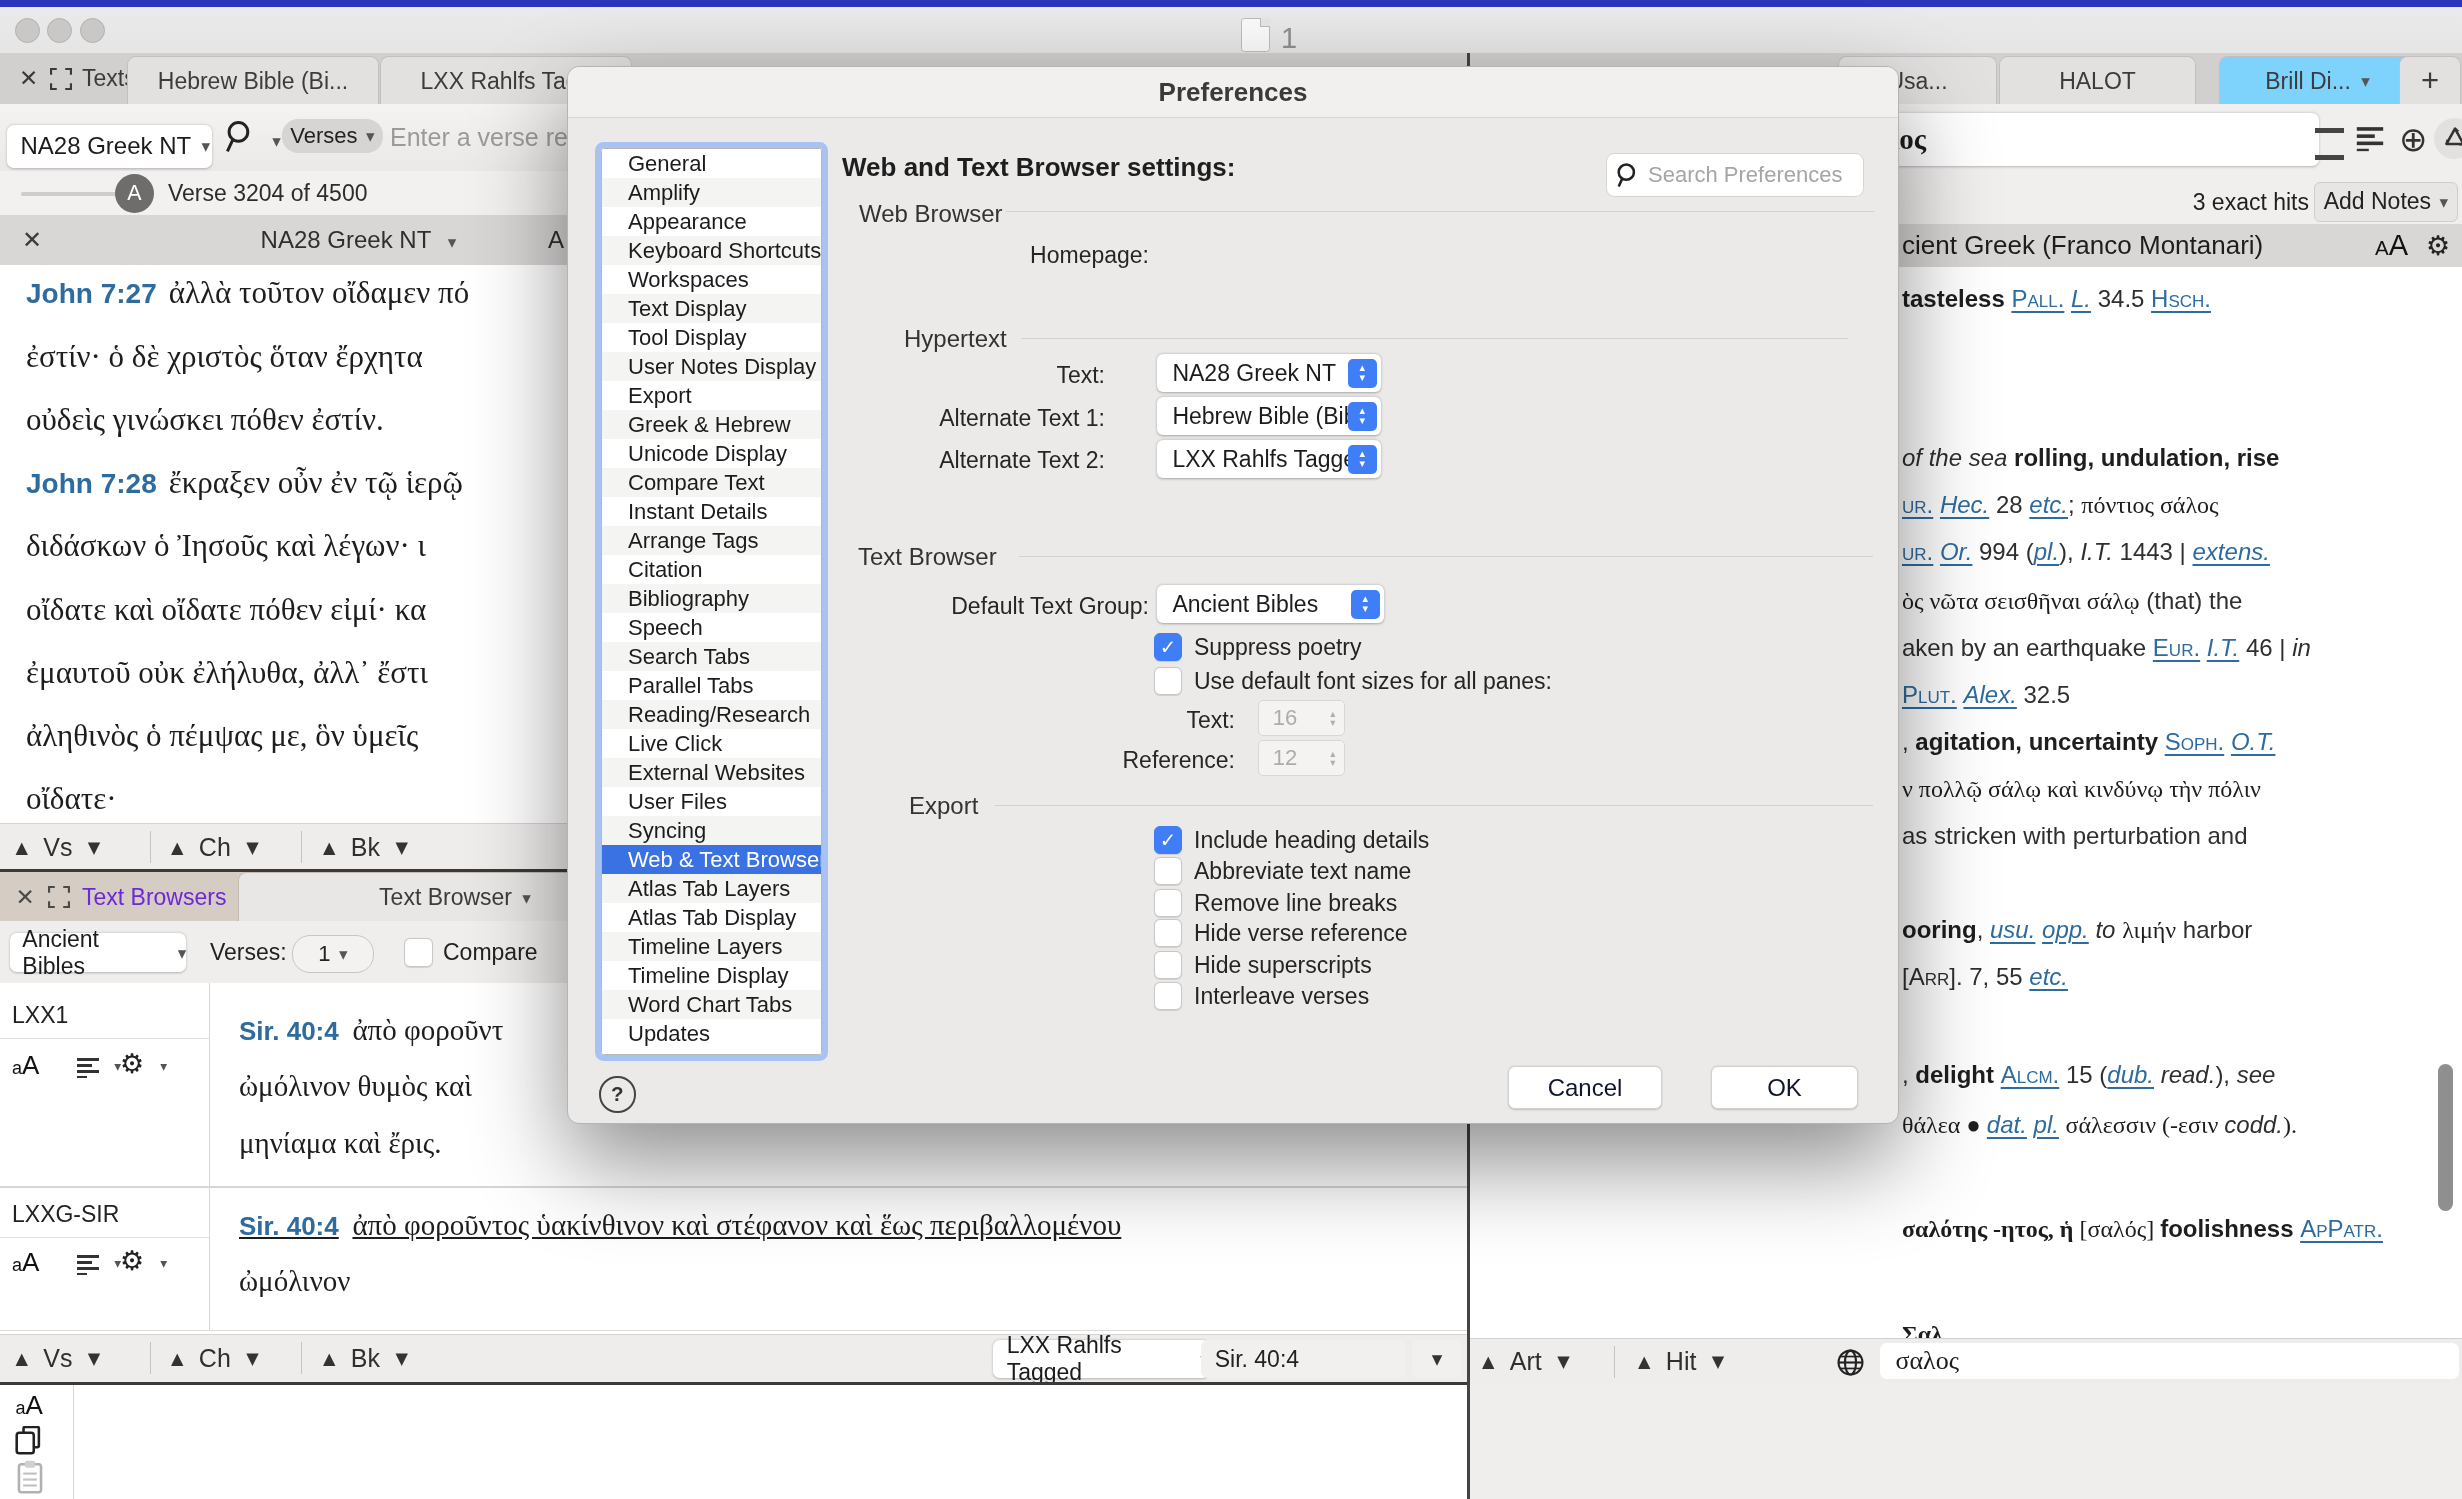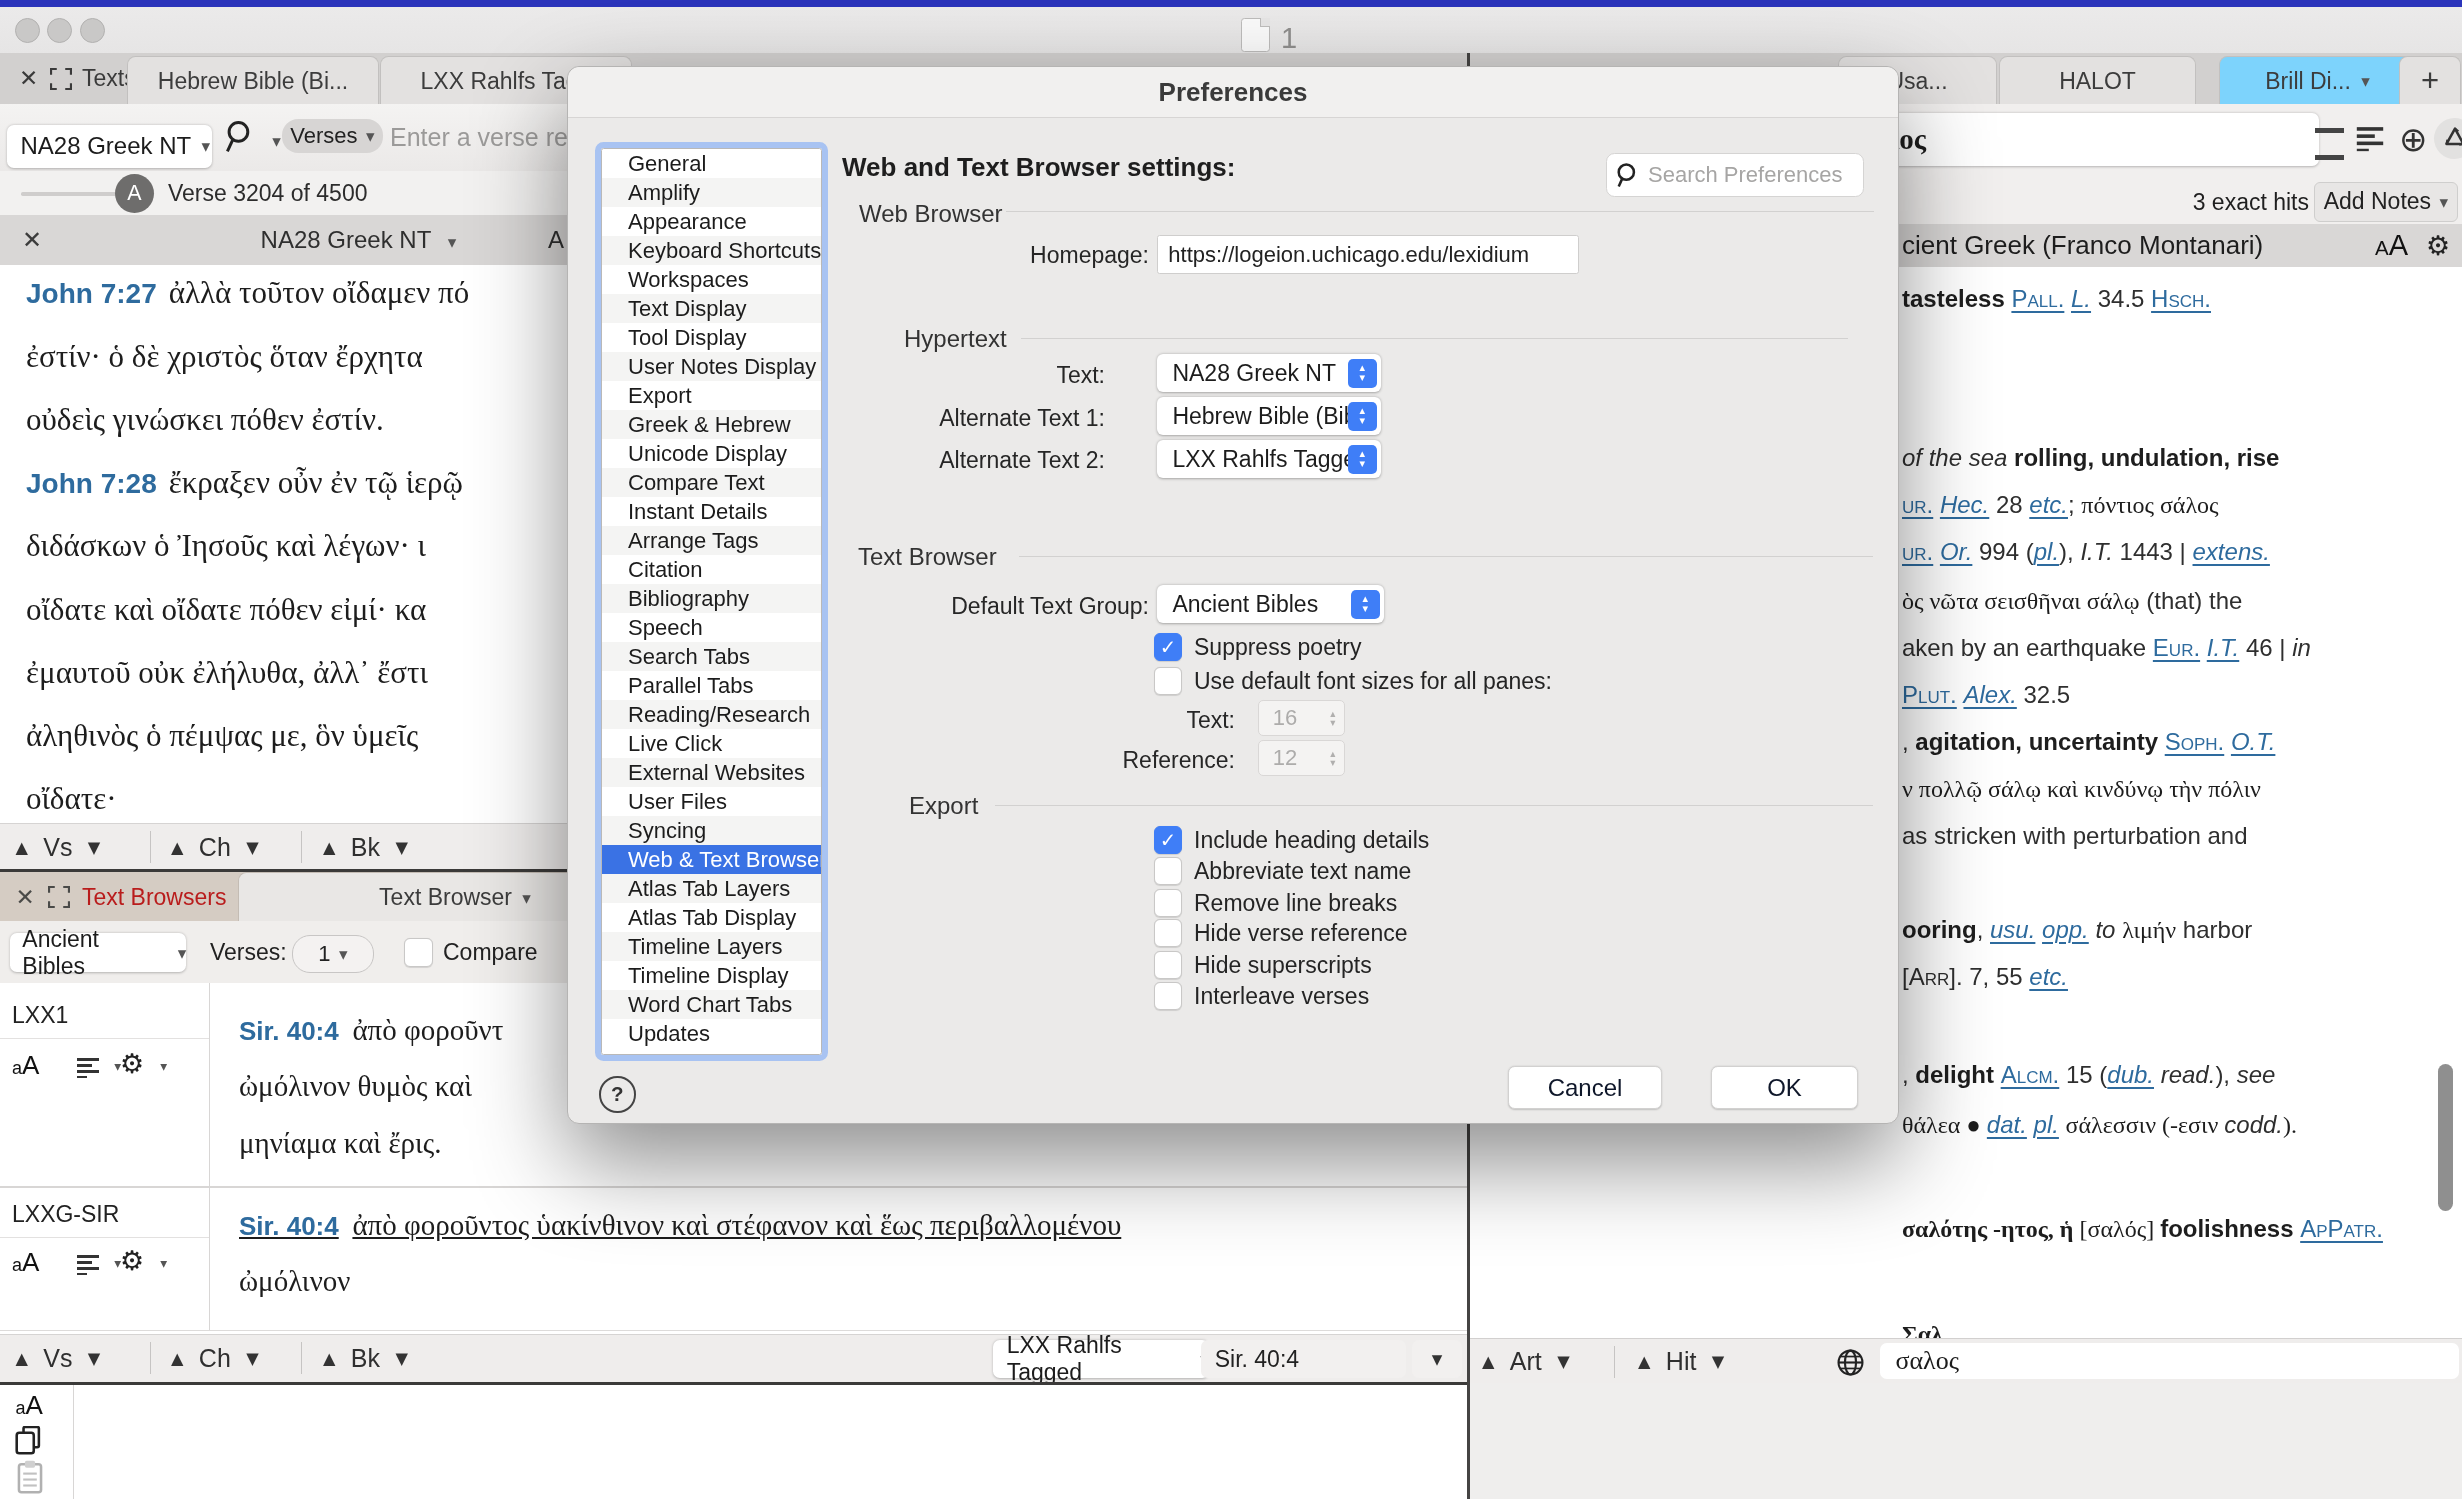"https://logeion.uchicago.edu/lexidium" div.abs { html: <div> <span>https://logeion.uchicago.edu/lexidium</span> </div> -> none }
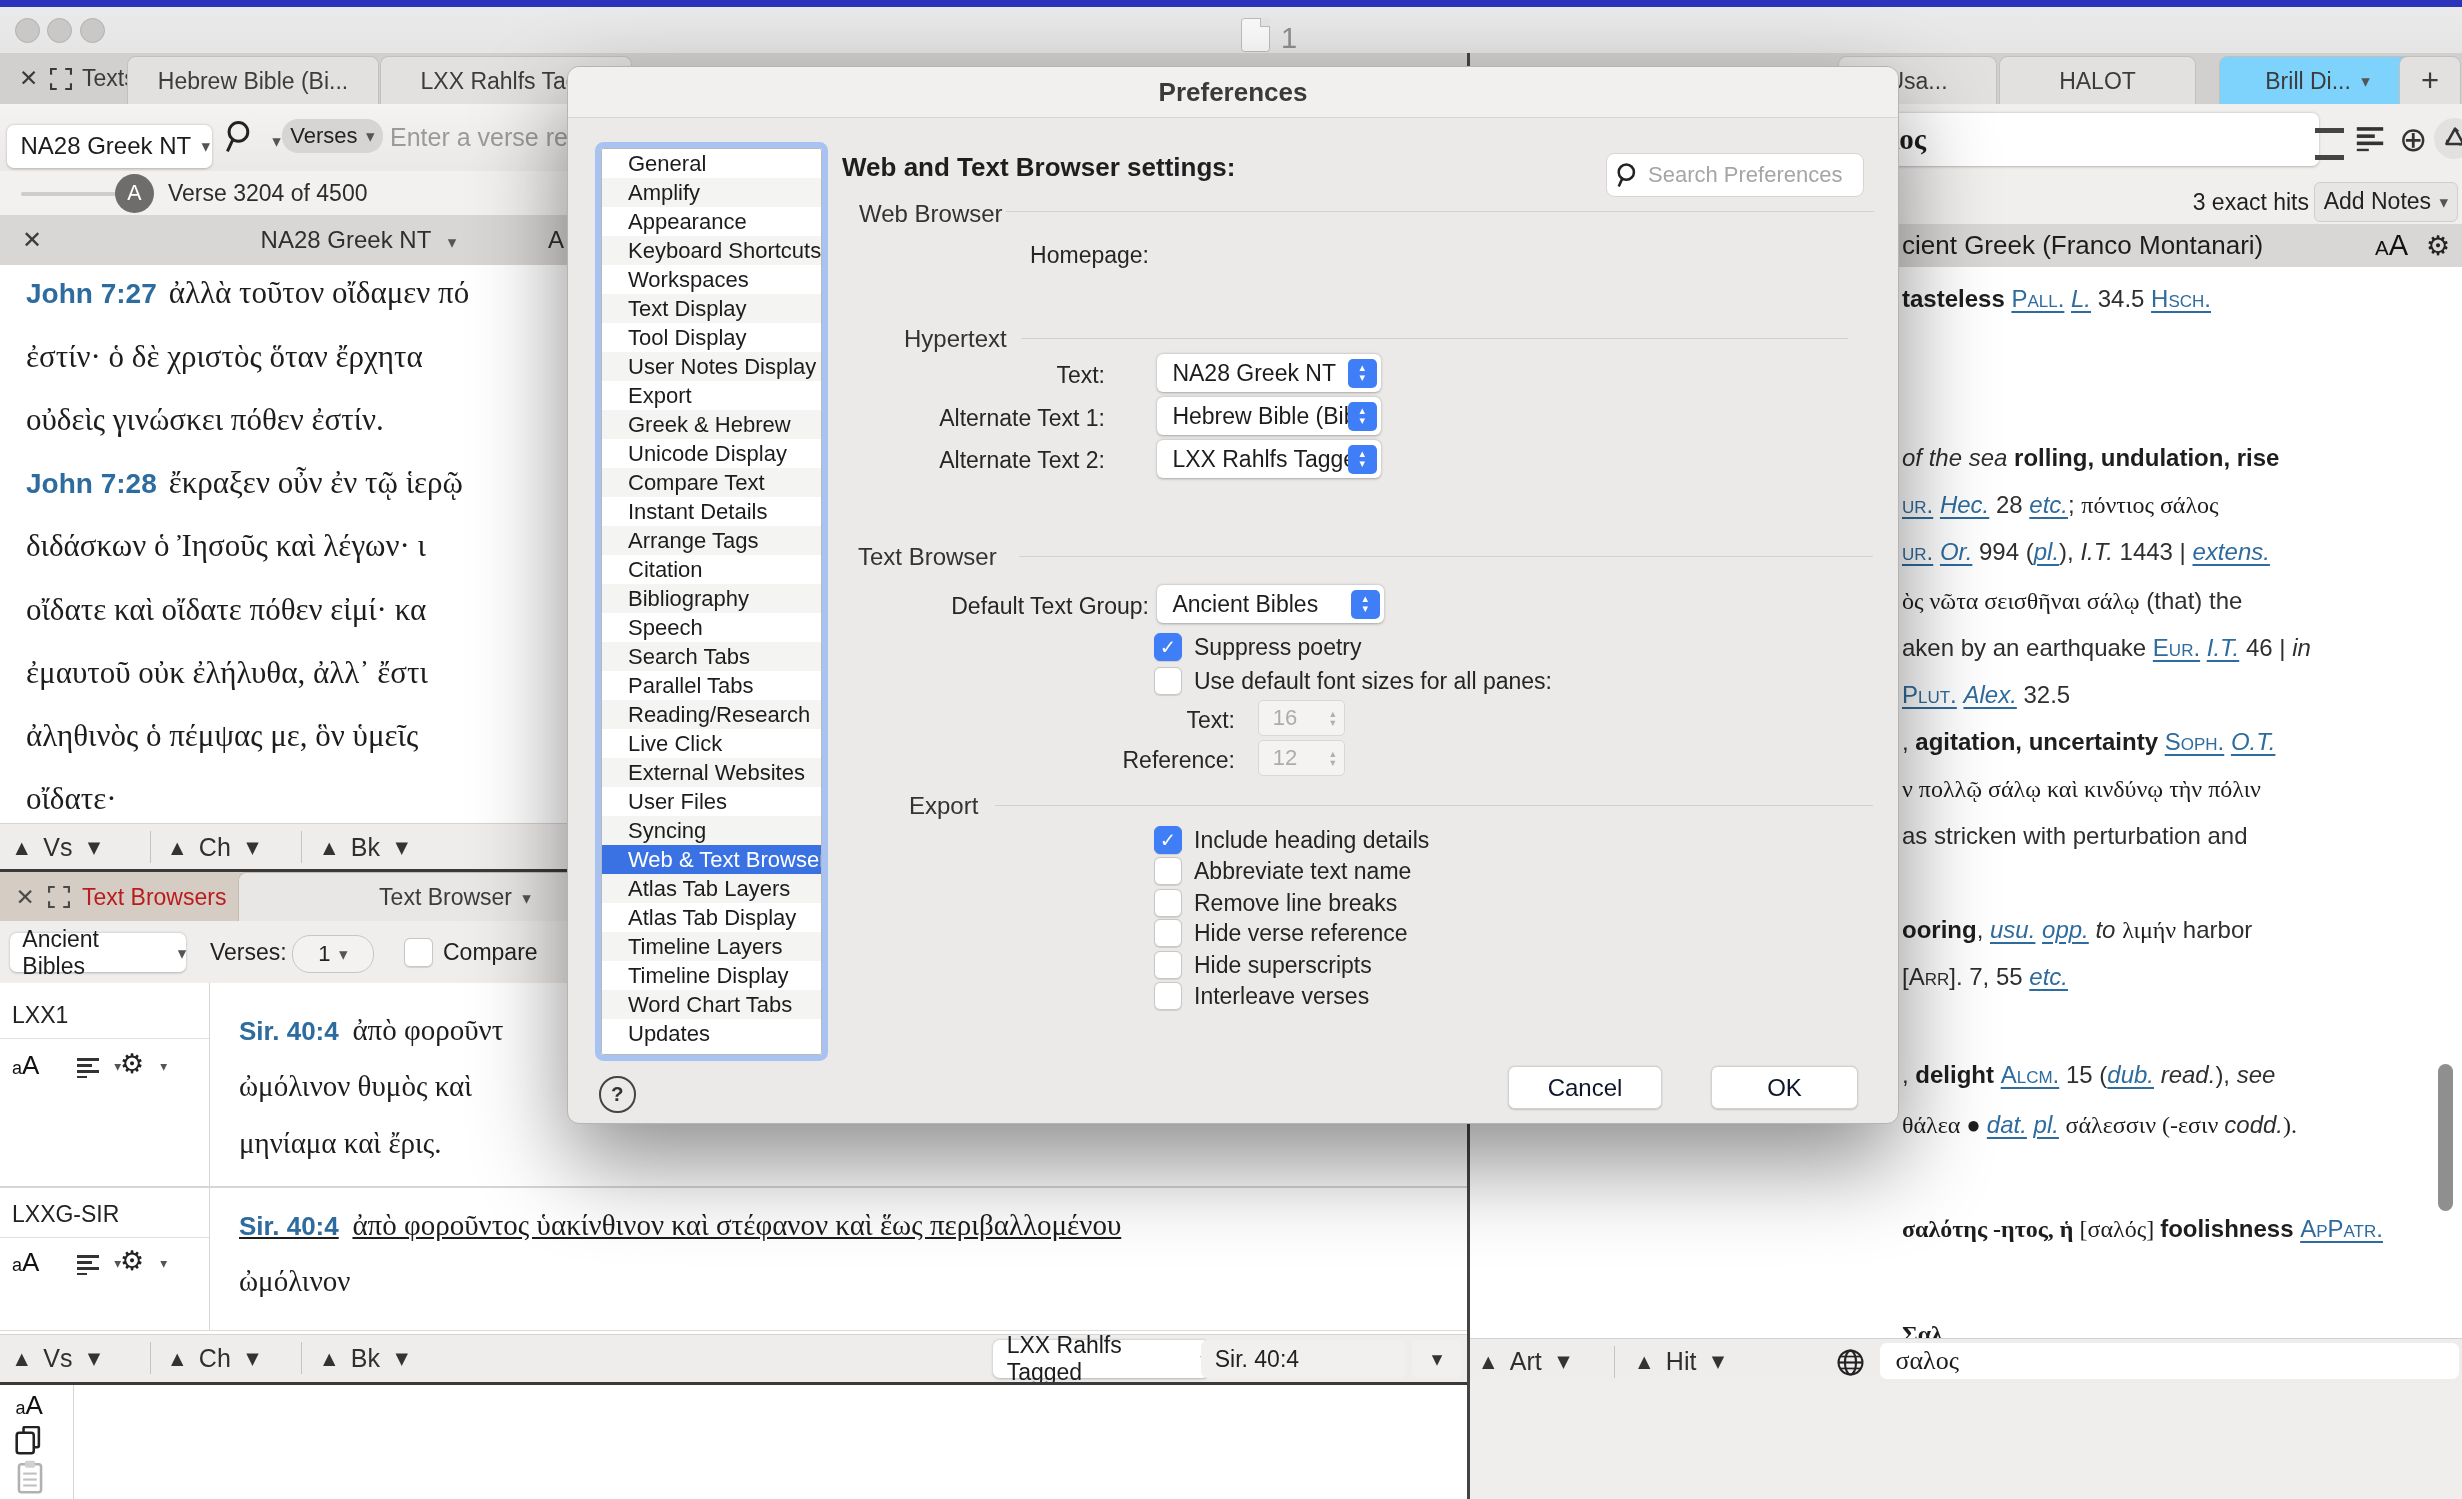"Text Browsers" span.abs { color: #b91c1c -> #6d28d9 }
